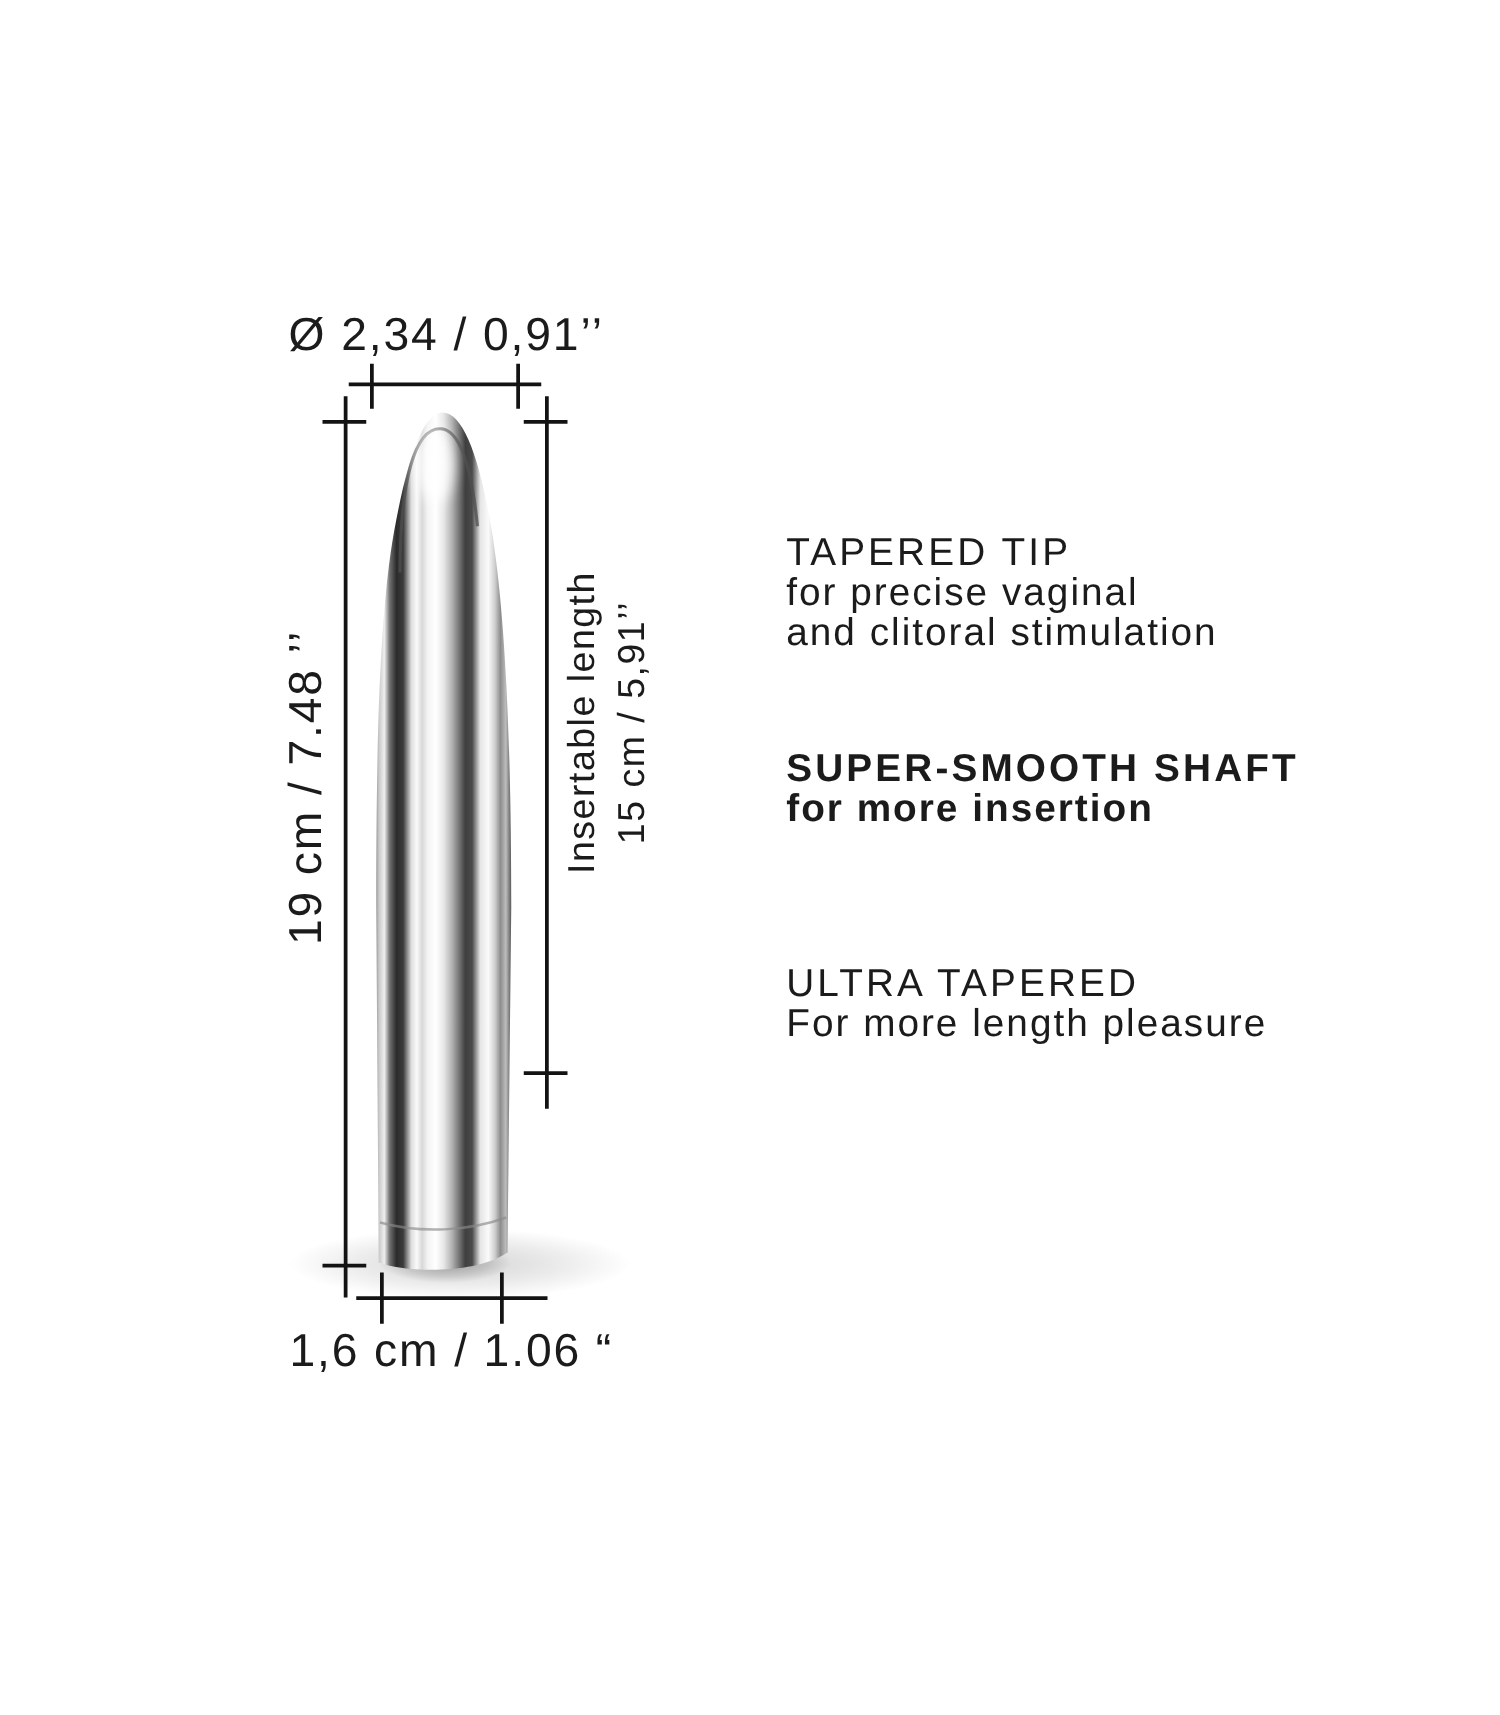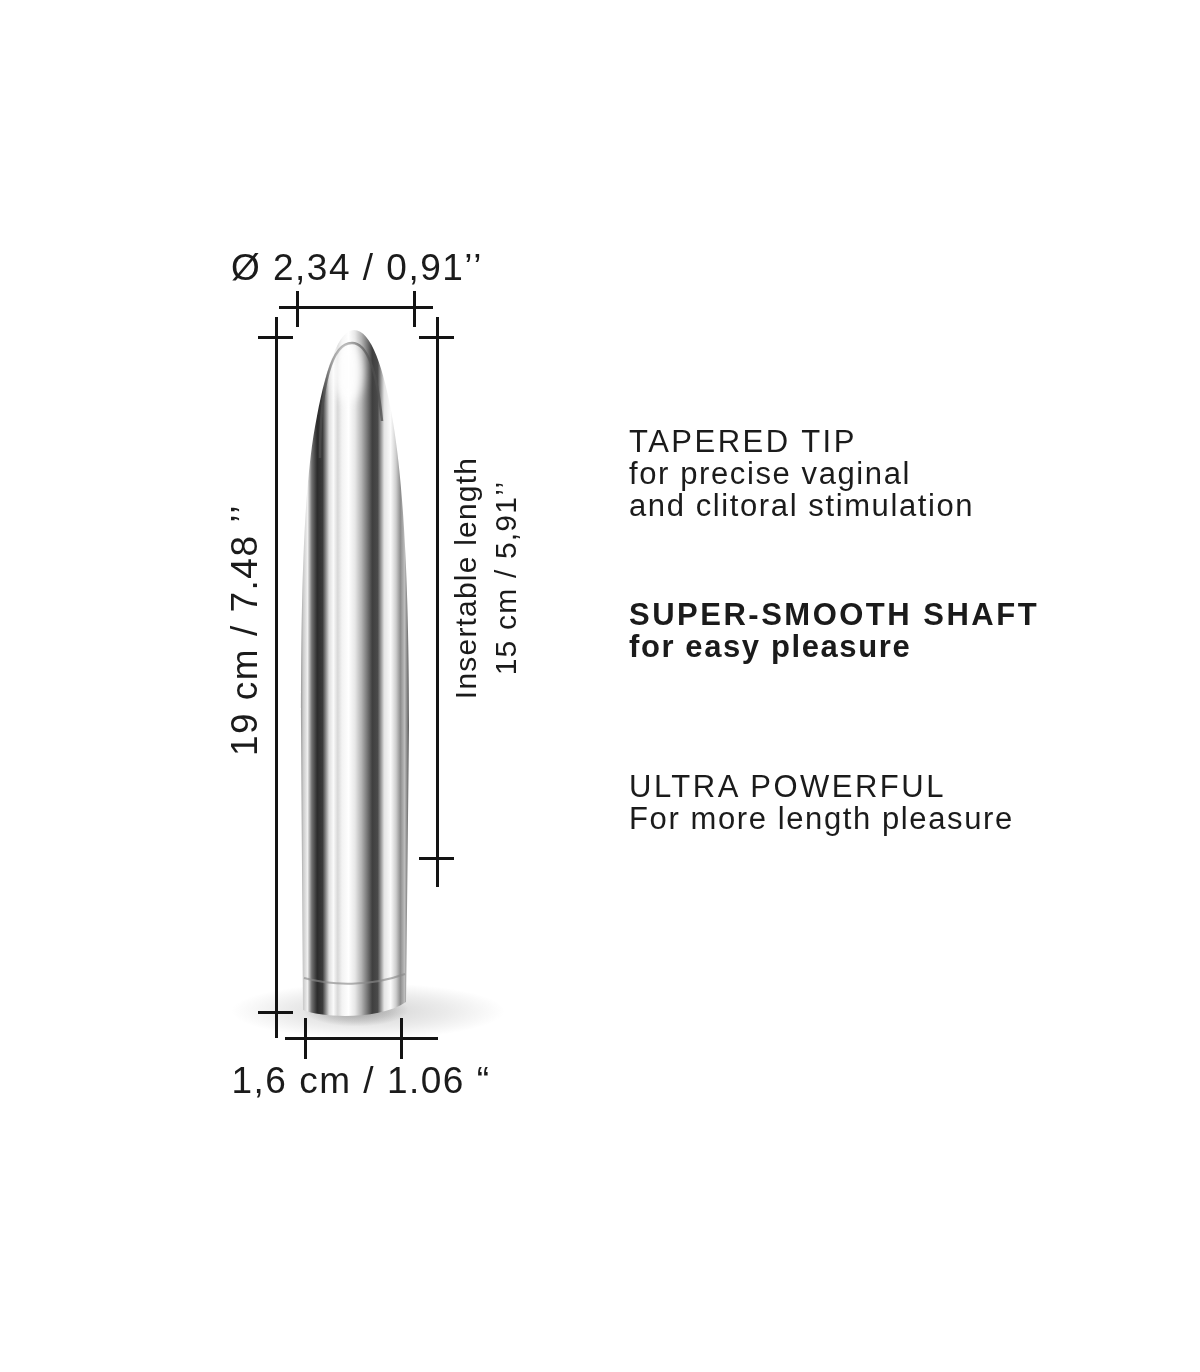"for easy pleasure" div.desc { text: easy pleasure -> more insertion }
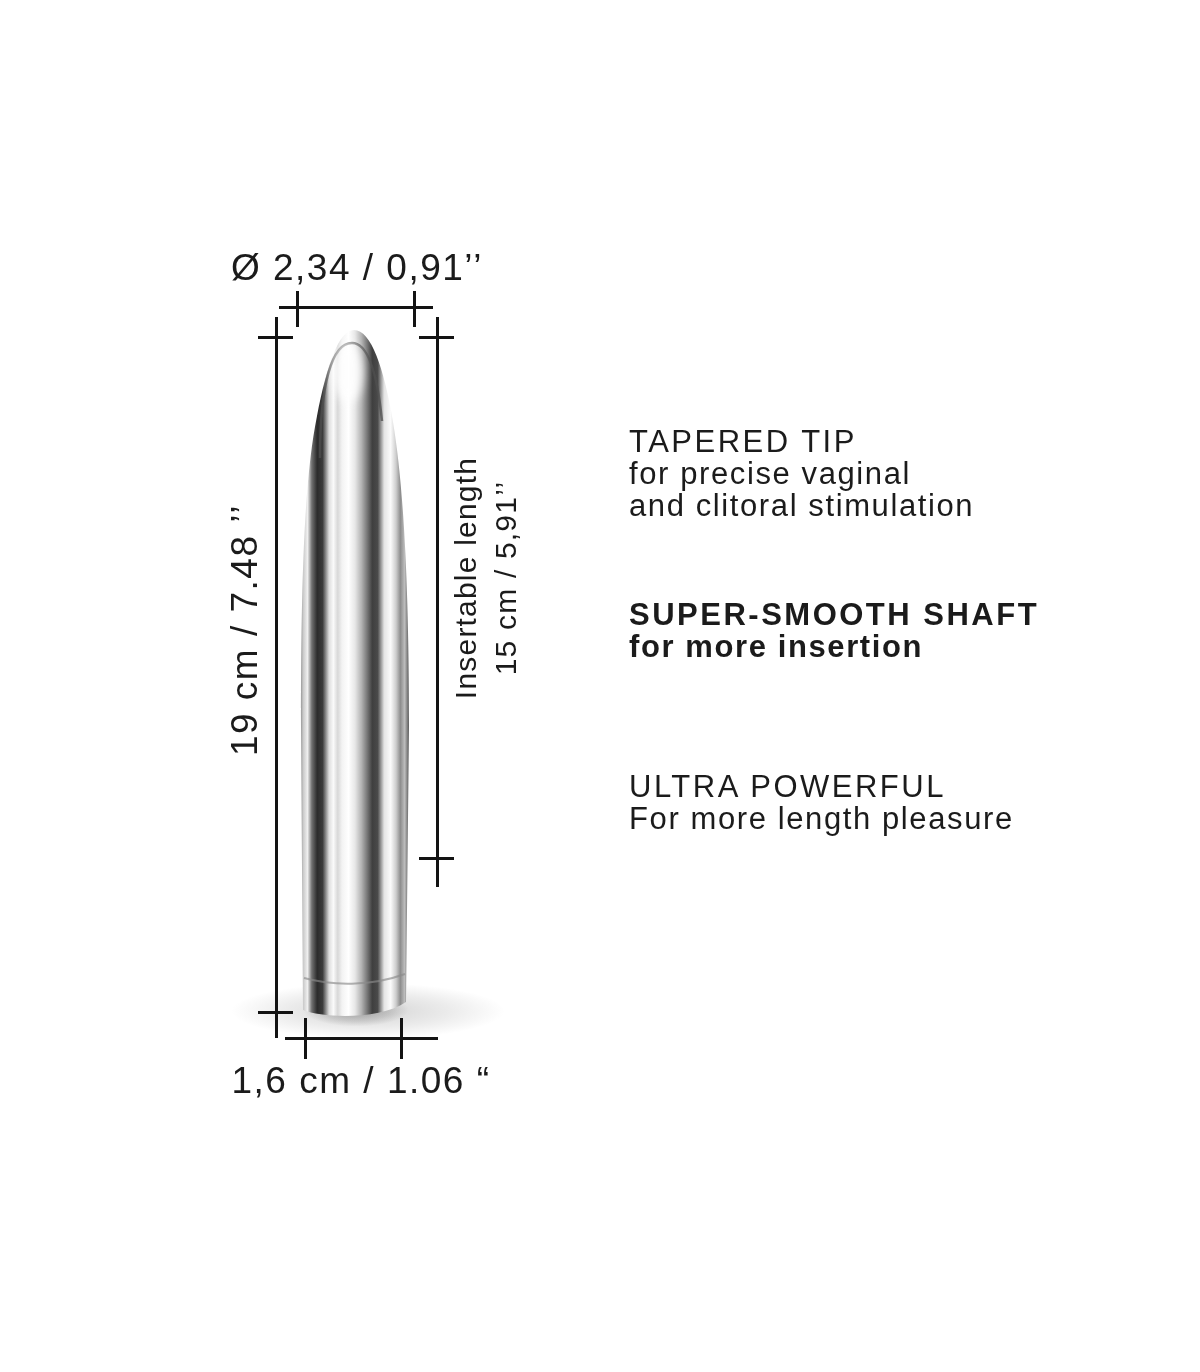"ULTRA POWERFUL" div.title { text: POWERFUL -> TAPERED }
